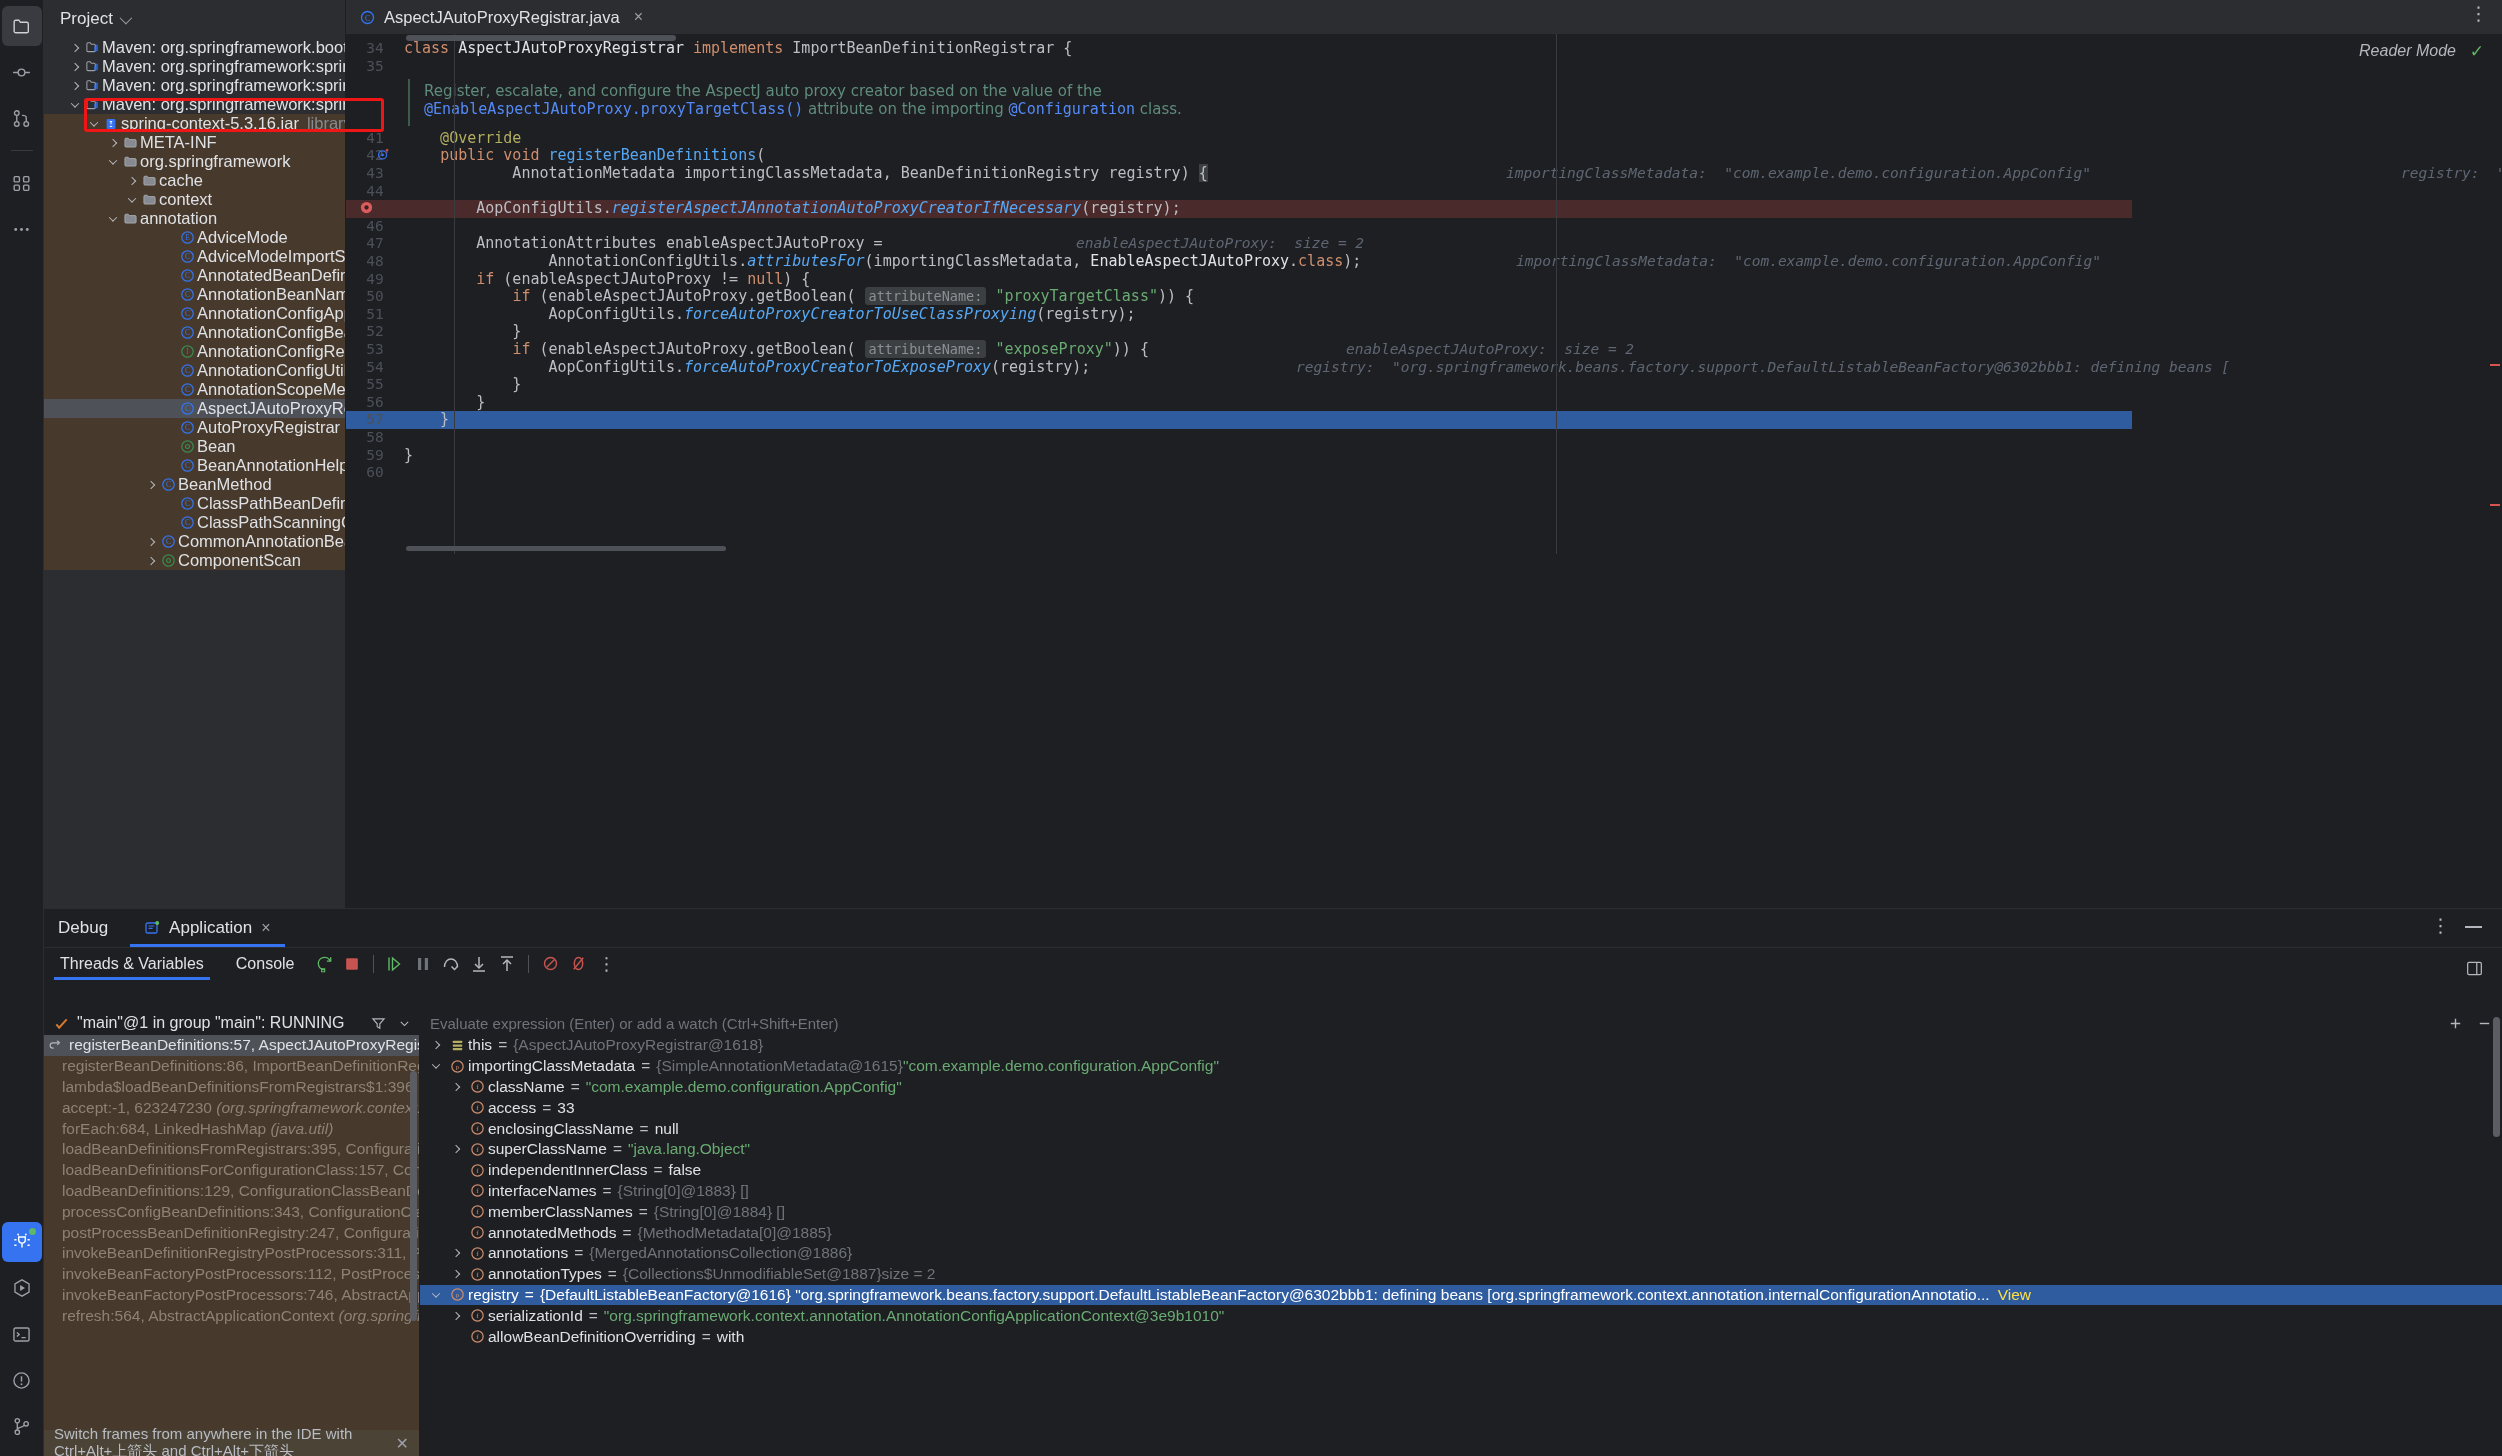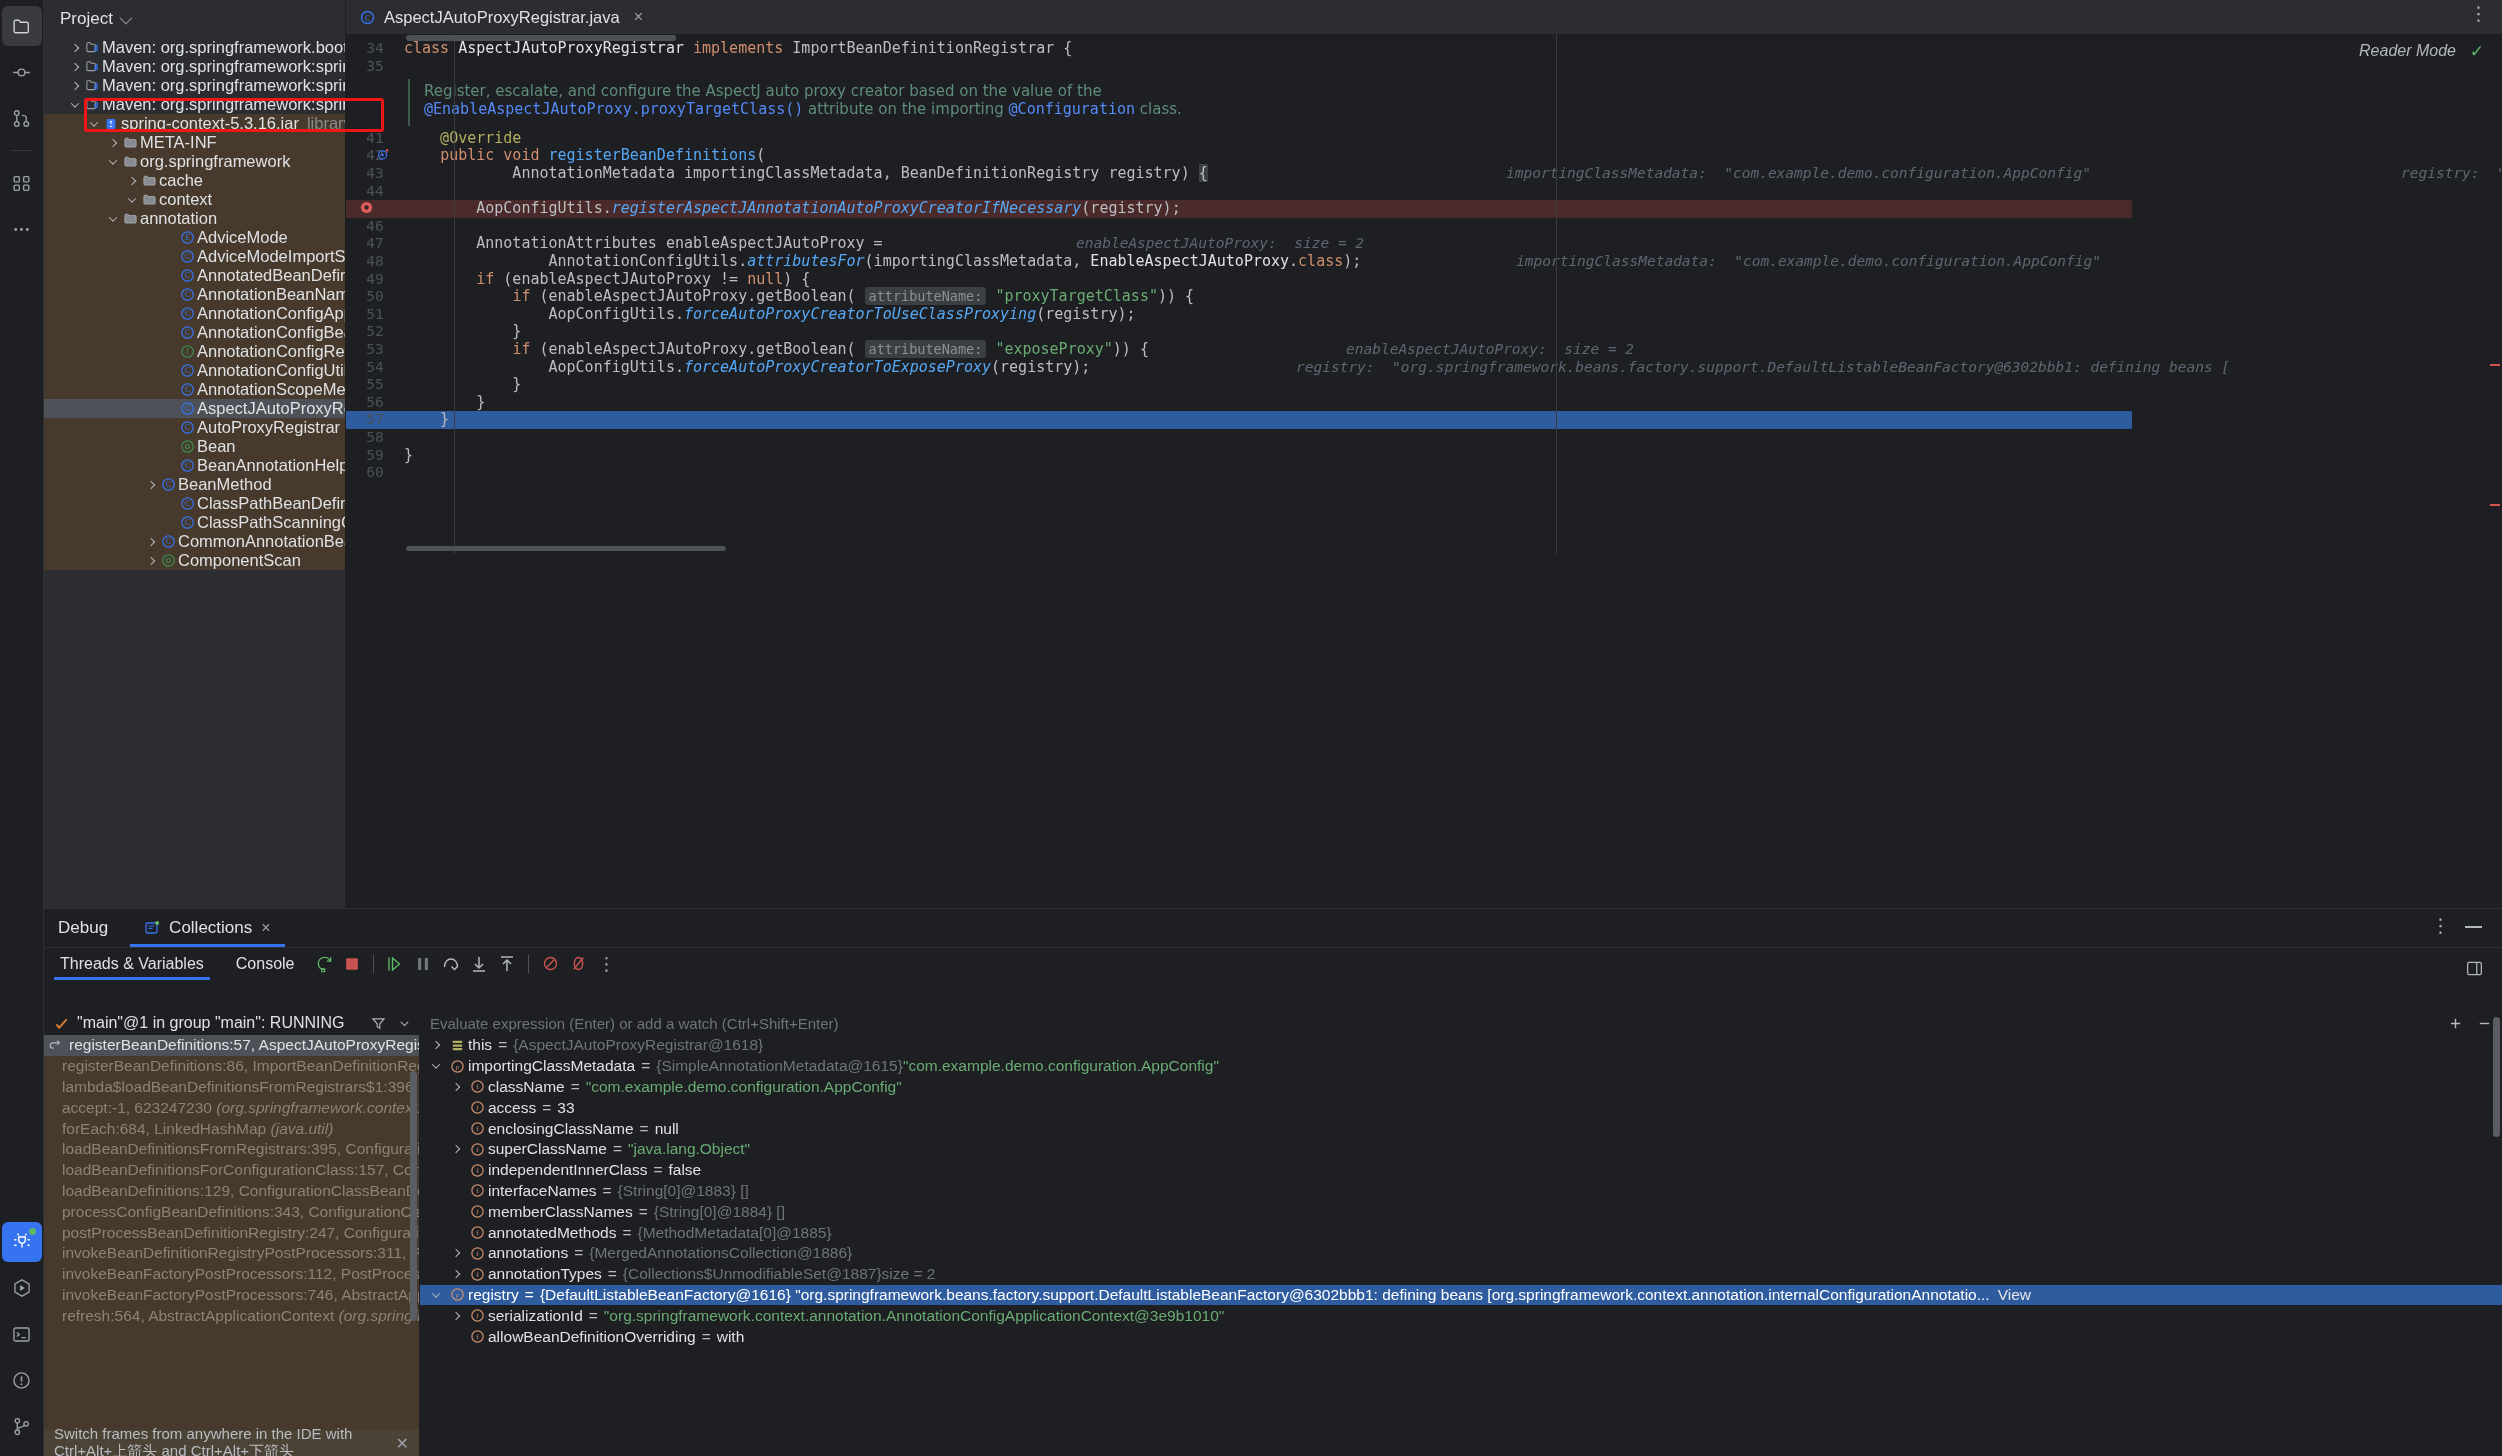"Collections" span { text: Collections -> Application }
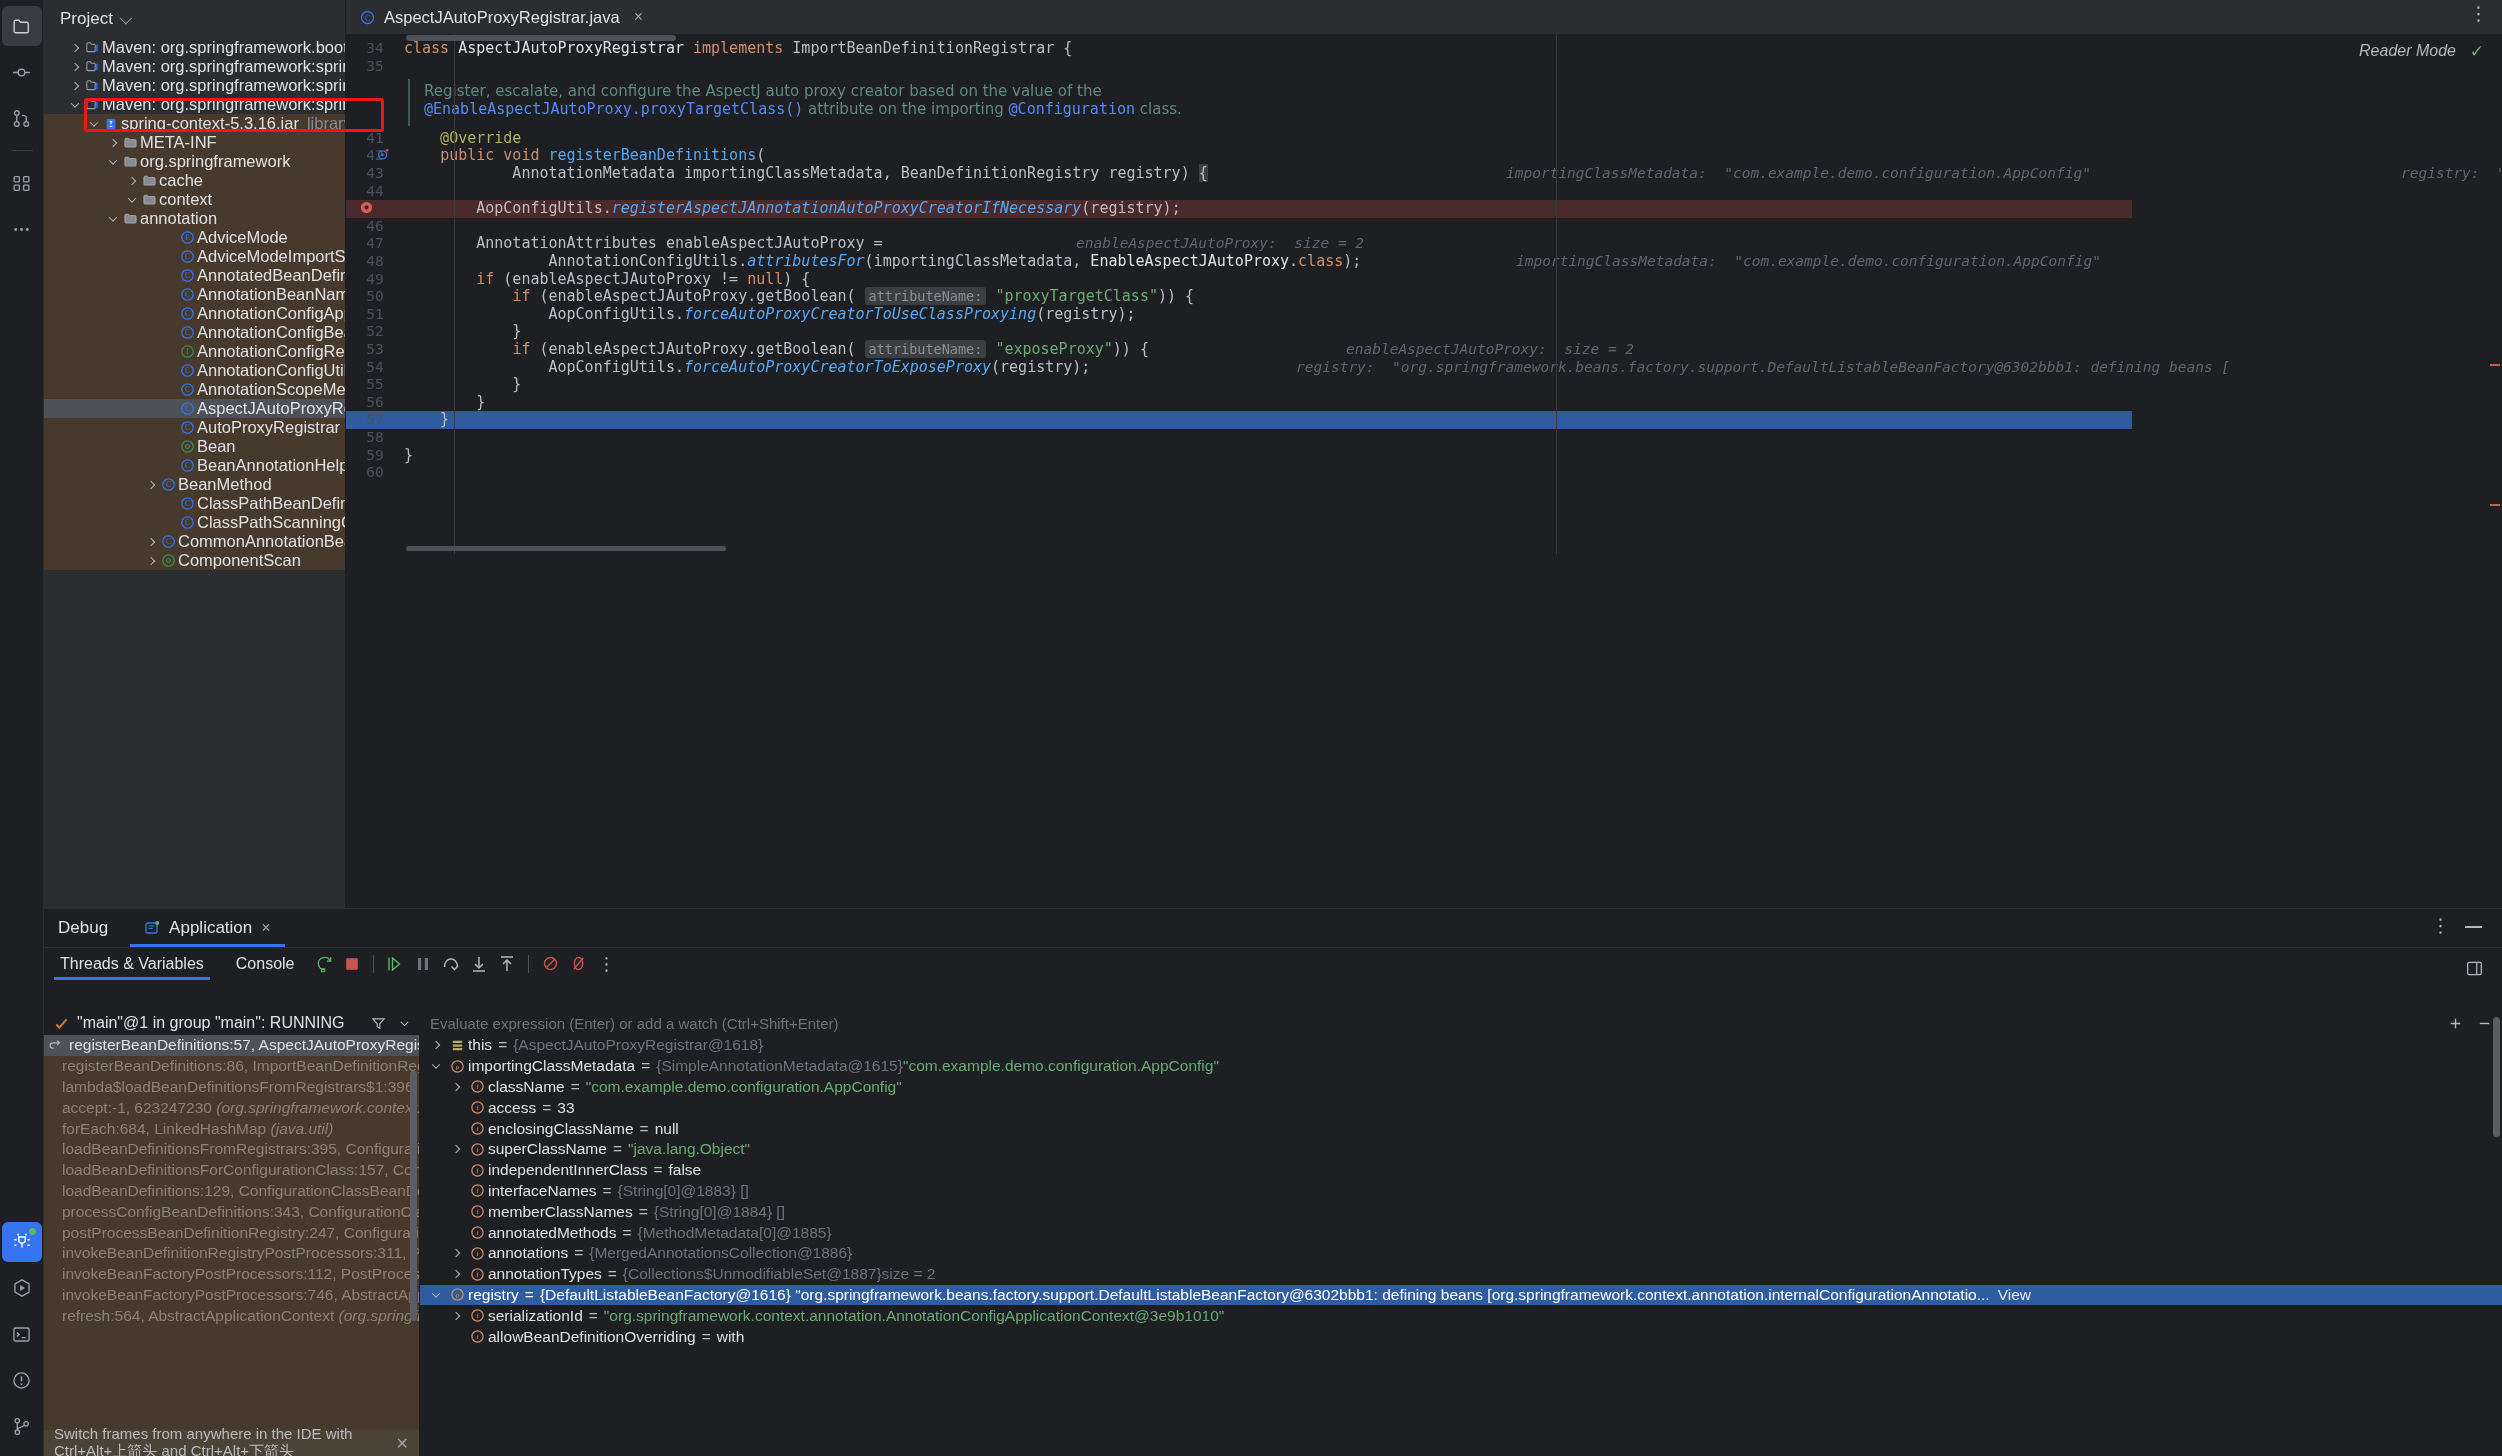"View" .vlink { color: #e5e5e5 -> #fde047 }
